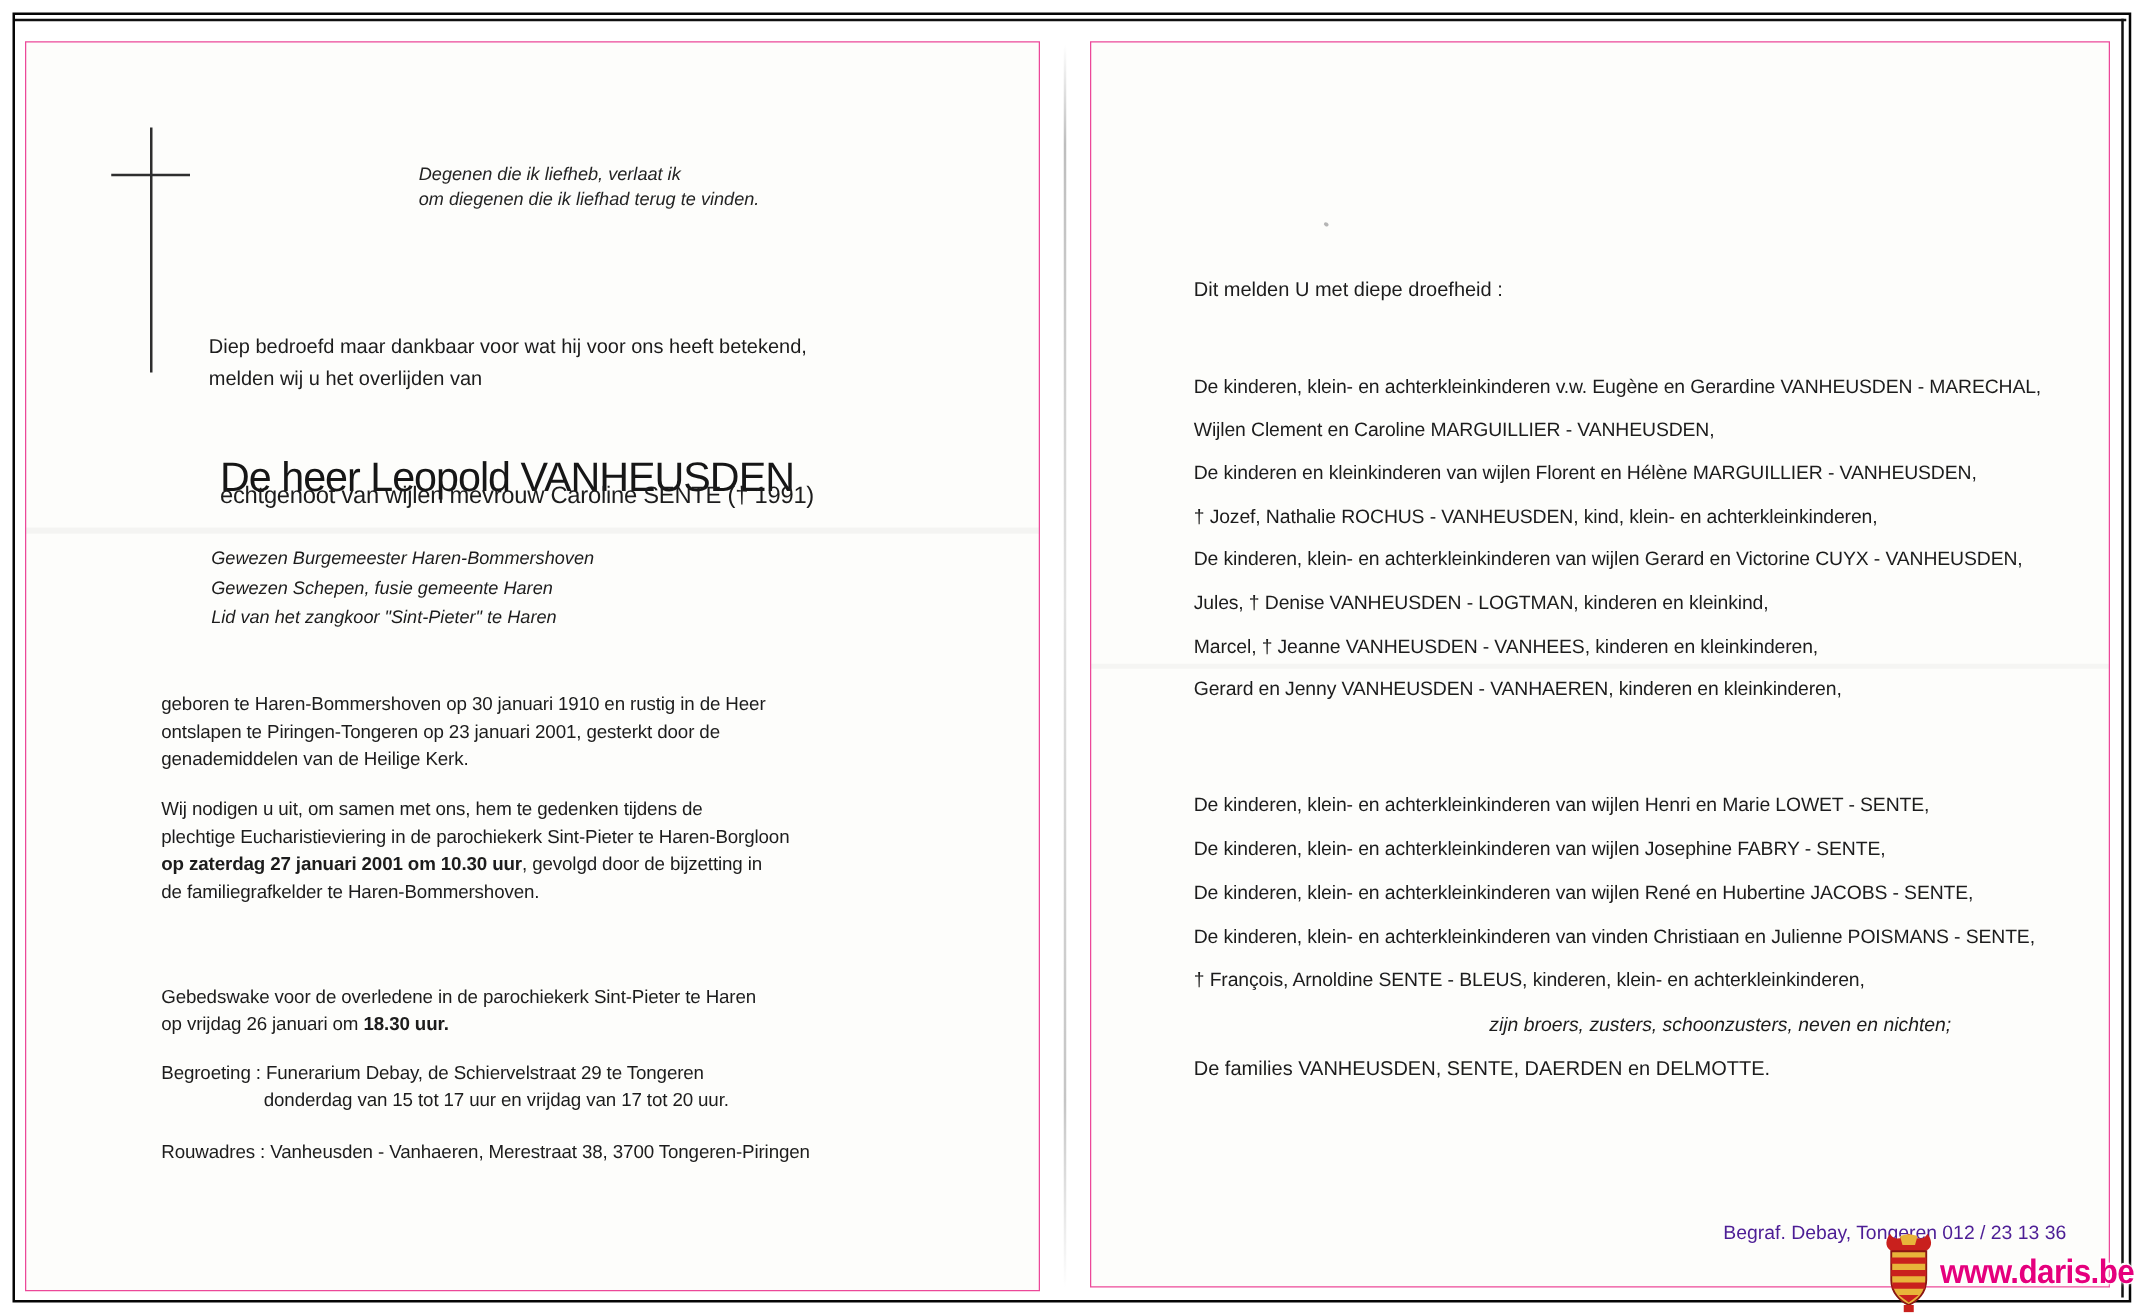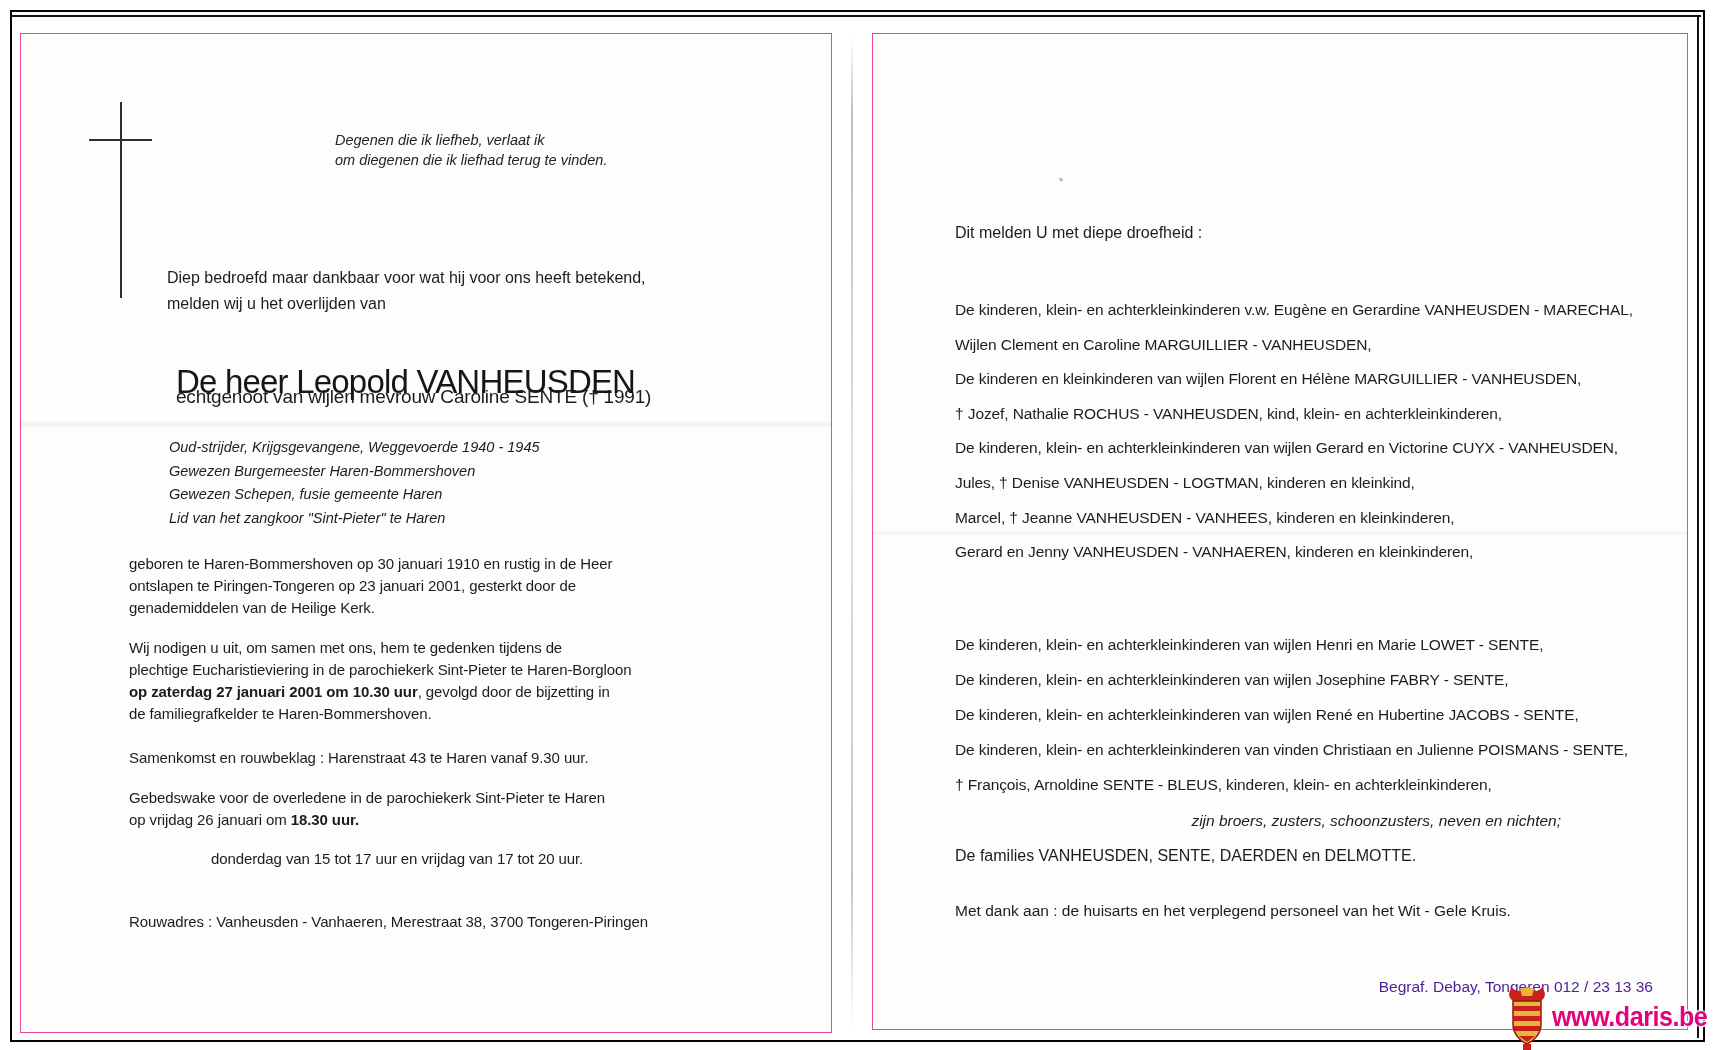"Oud-strijder, Krijgsgevangene," div { html: <div>Oud-strijder, Krijgsgevangene, Weggevoerde 1940 - 1945</div> -> none }
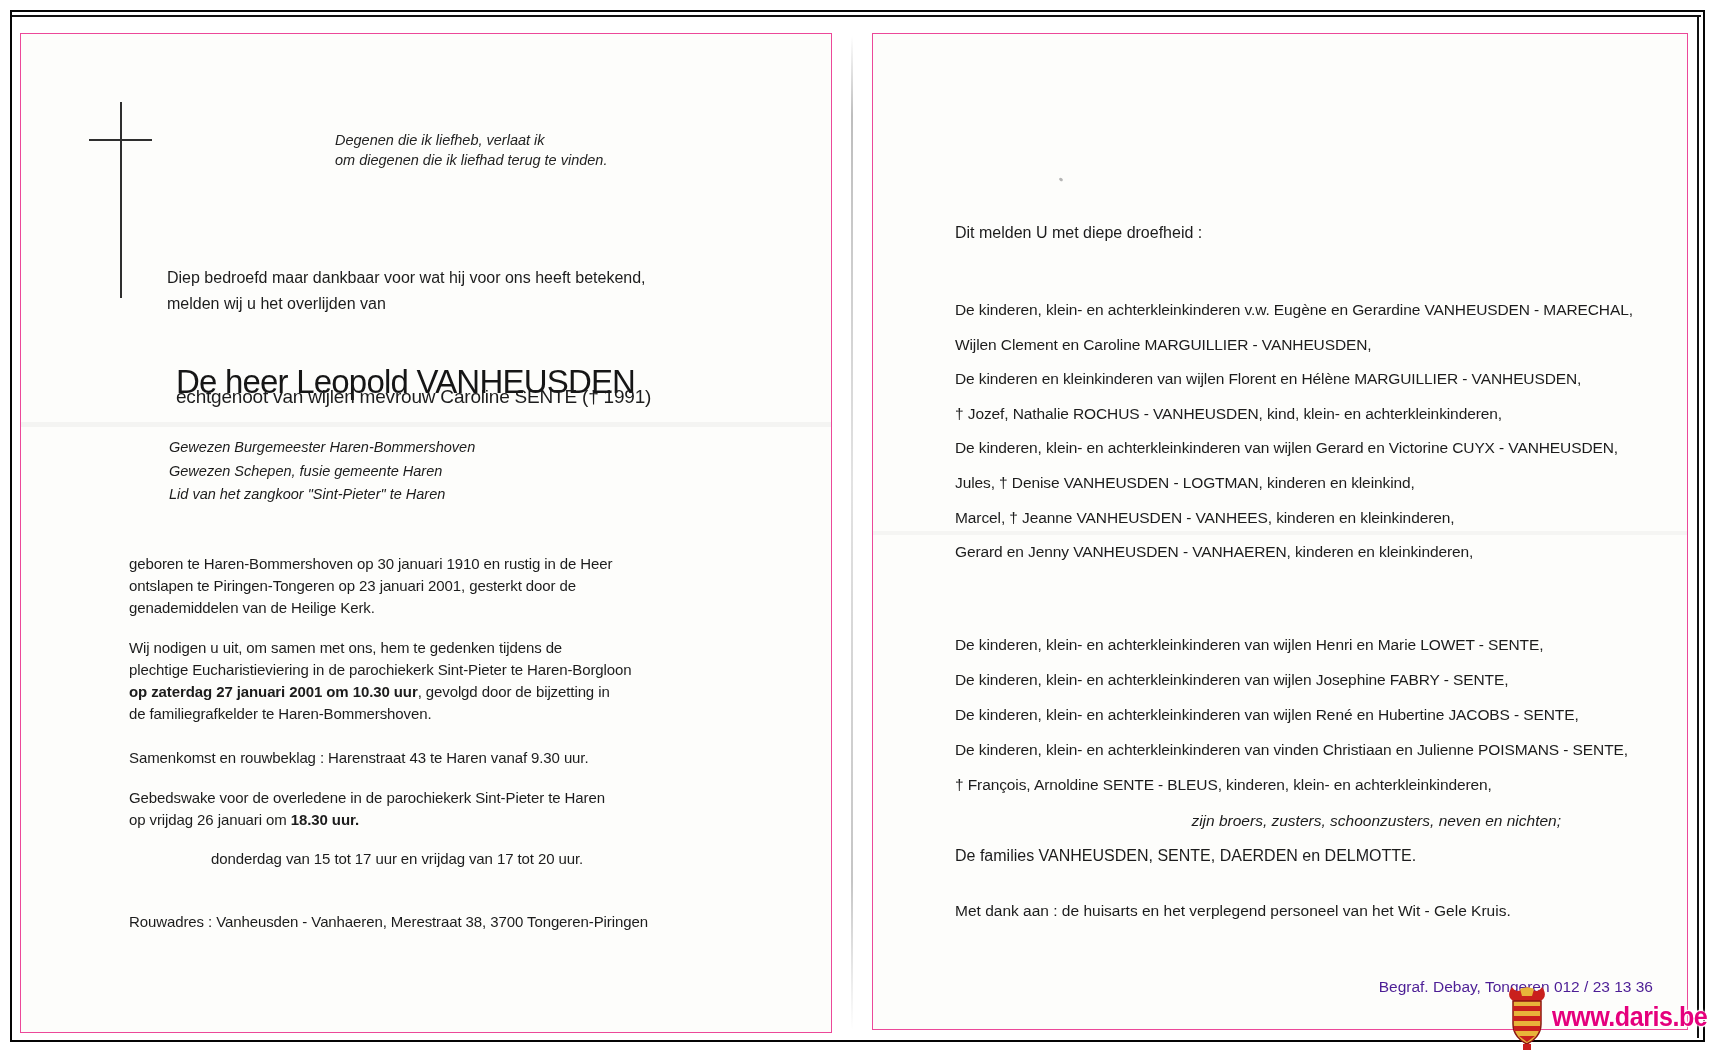"Samenkomst en rouwbeklag : Harenstraat" div.tb { html: <div>Samenkomst en rouwbeklag : Harenstraat 43 te Haren vanaf 9.30 uur.</div> -> none }
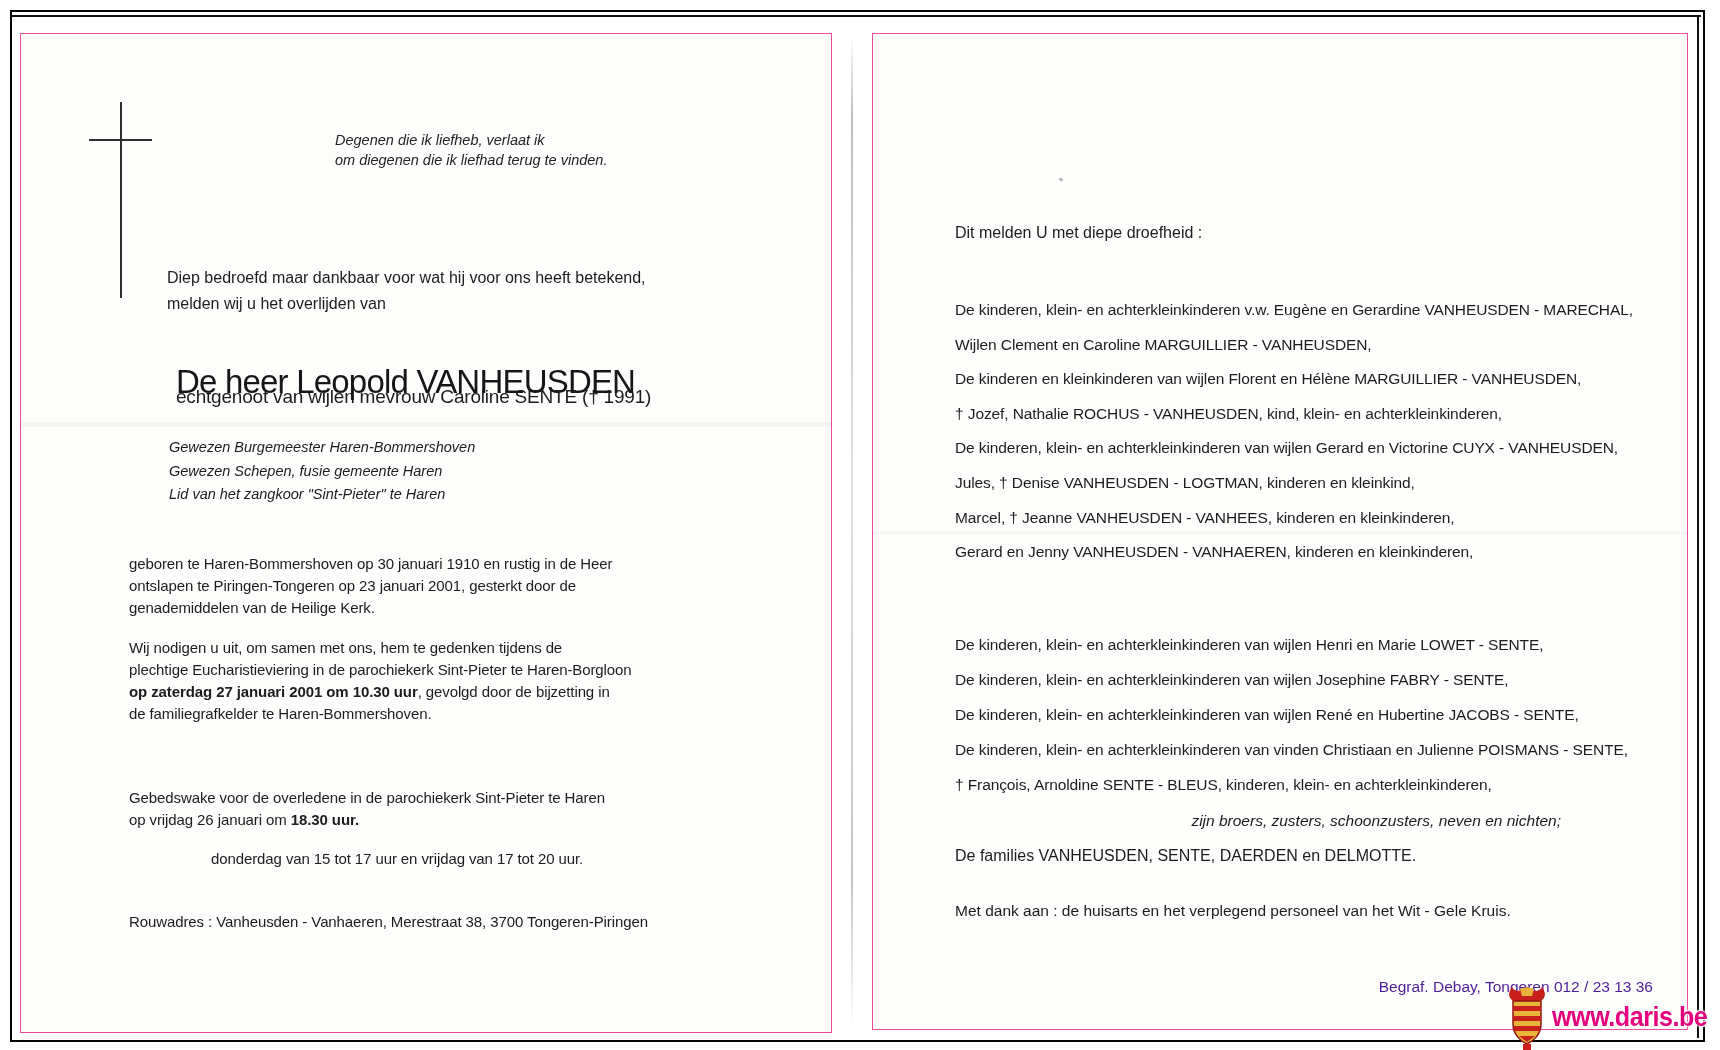"Begroeting : Funerarium Debay, de" div { html: none -> <div>Begroeting : Funerarium Debay, de Schiervelstraat 29 te Tongeren</div> }
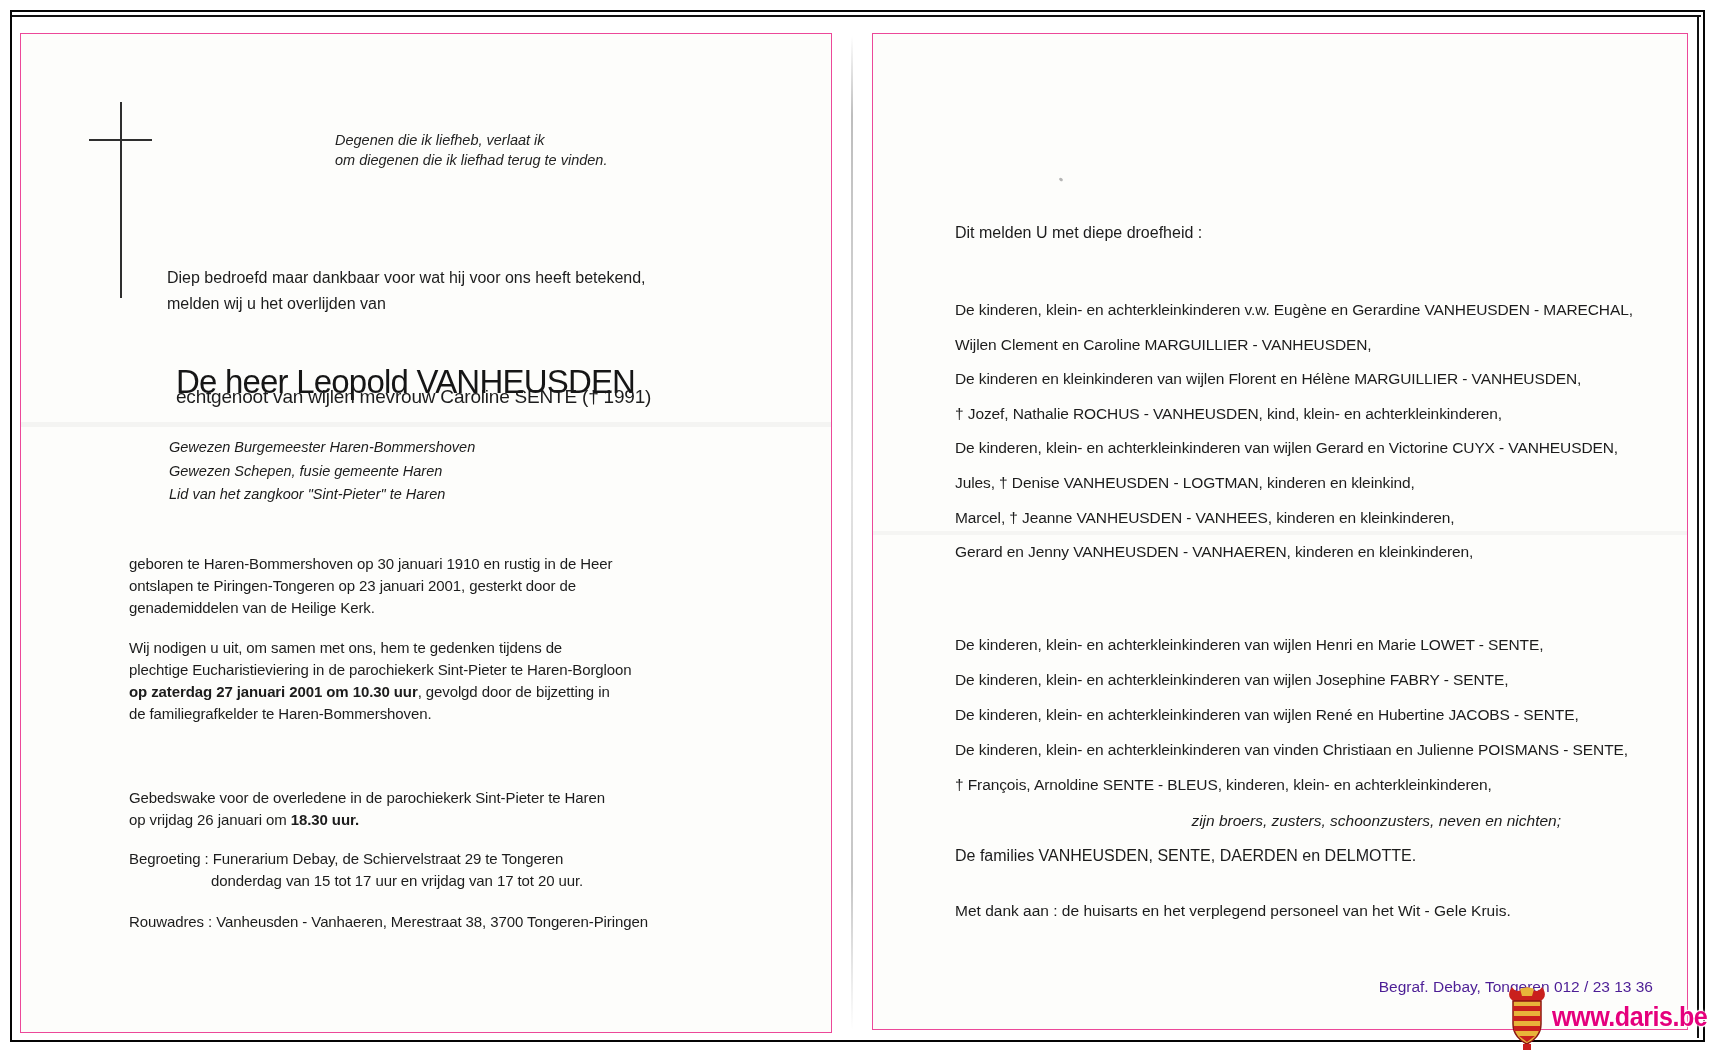"Met dank aan : de" div.tb { html: <div>Met dank aan : de huisarts en het verplegend personeel van het Wit - Gele Kruis.</div> -> none }
